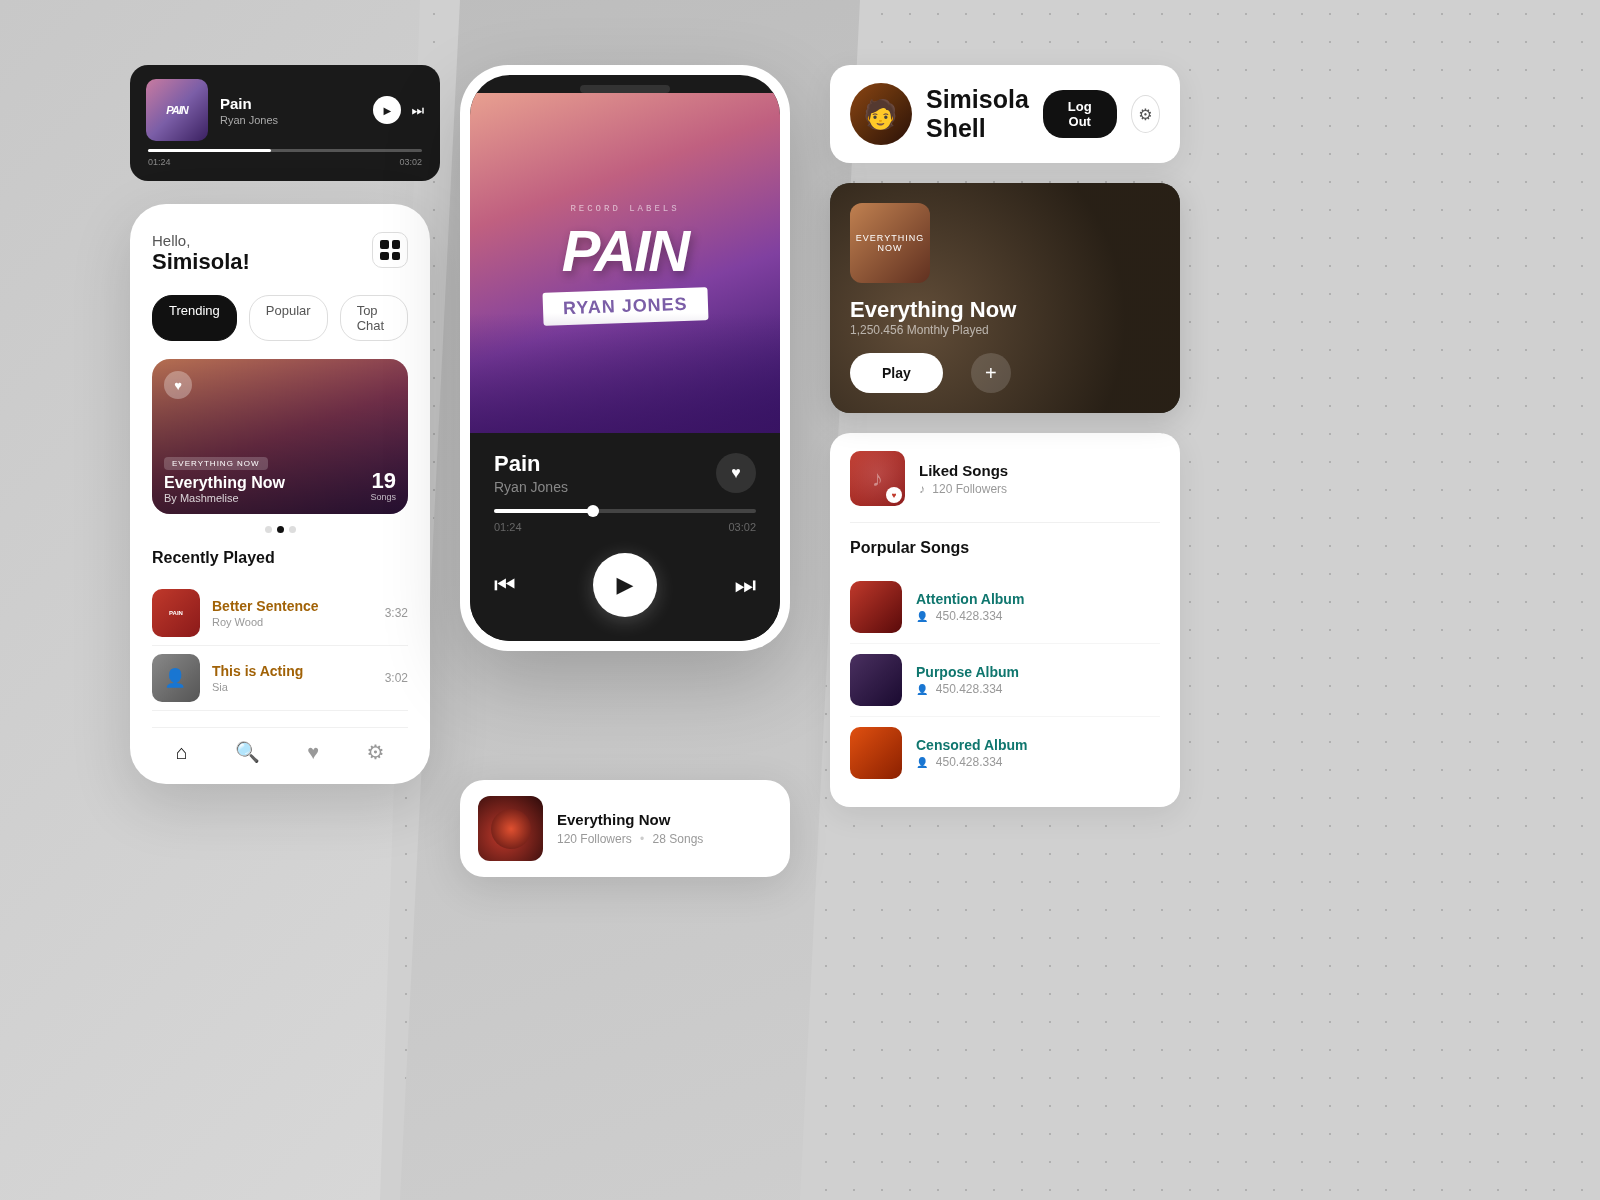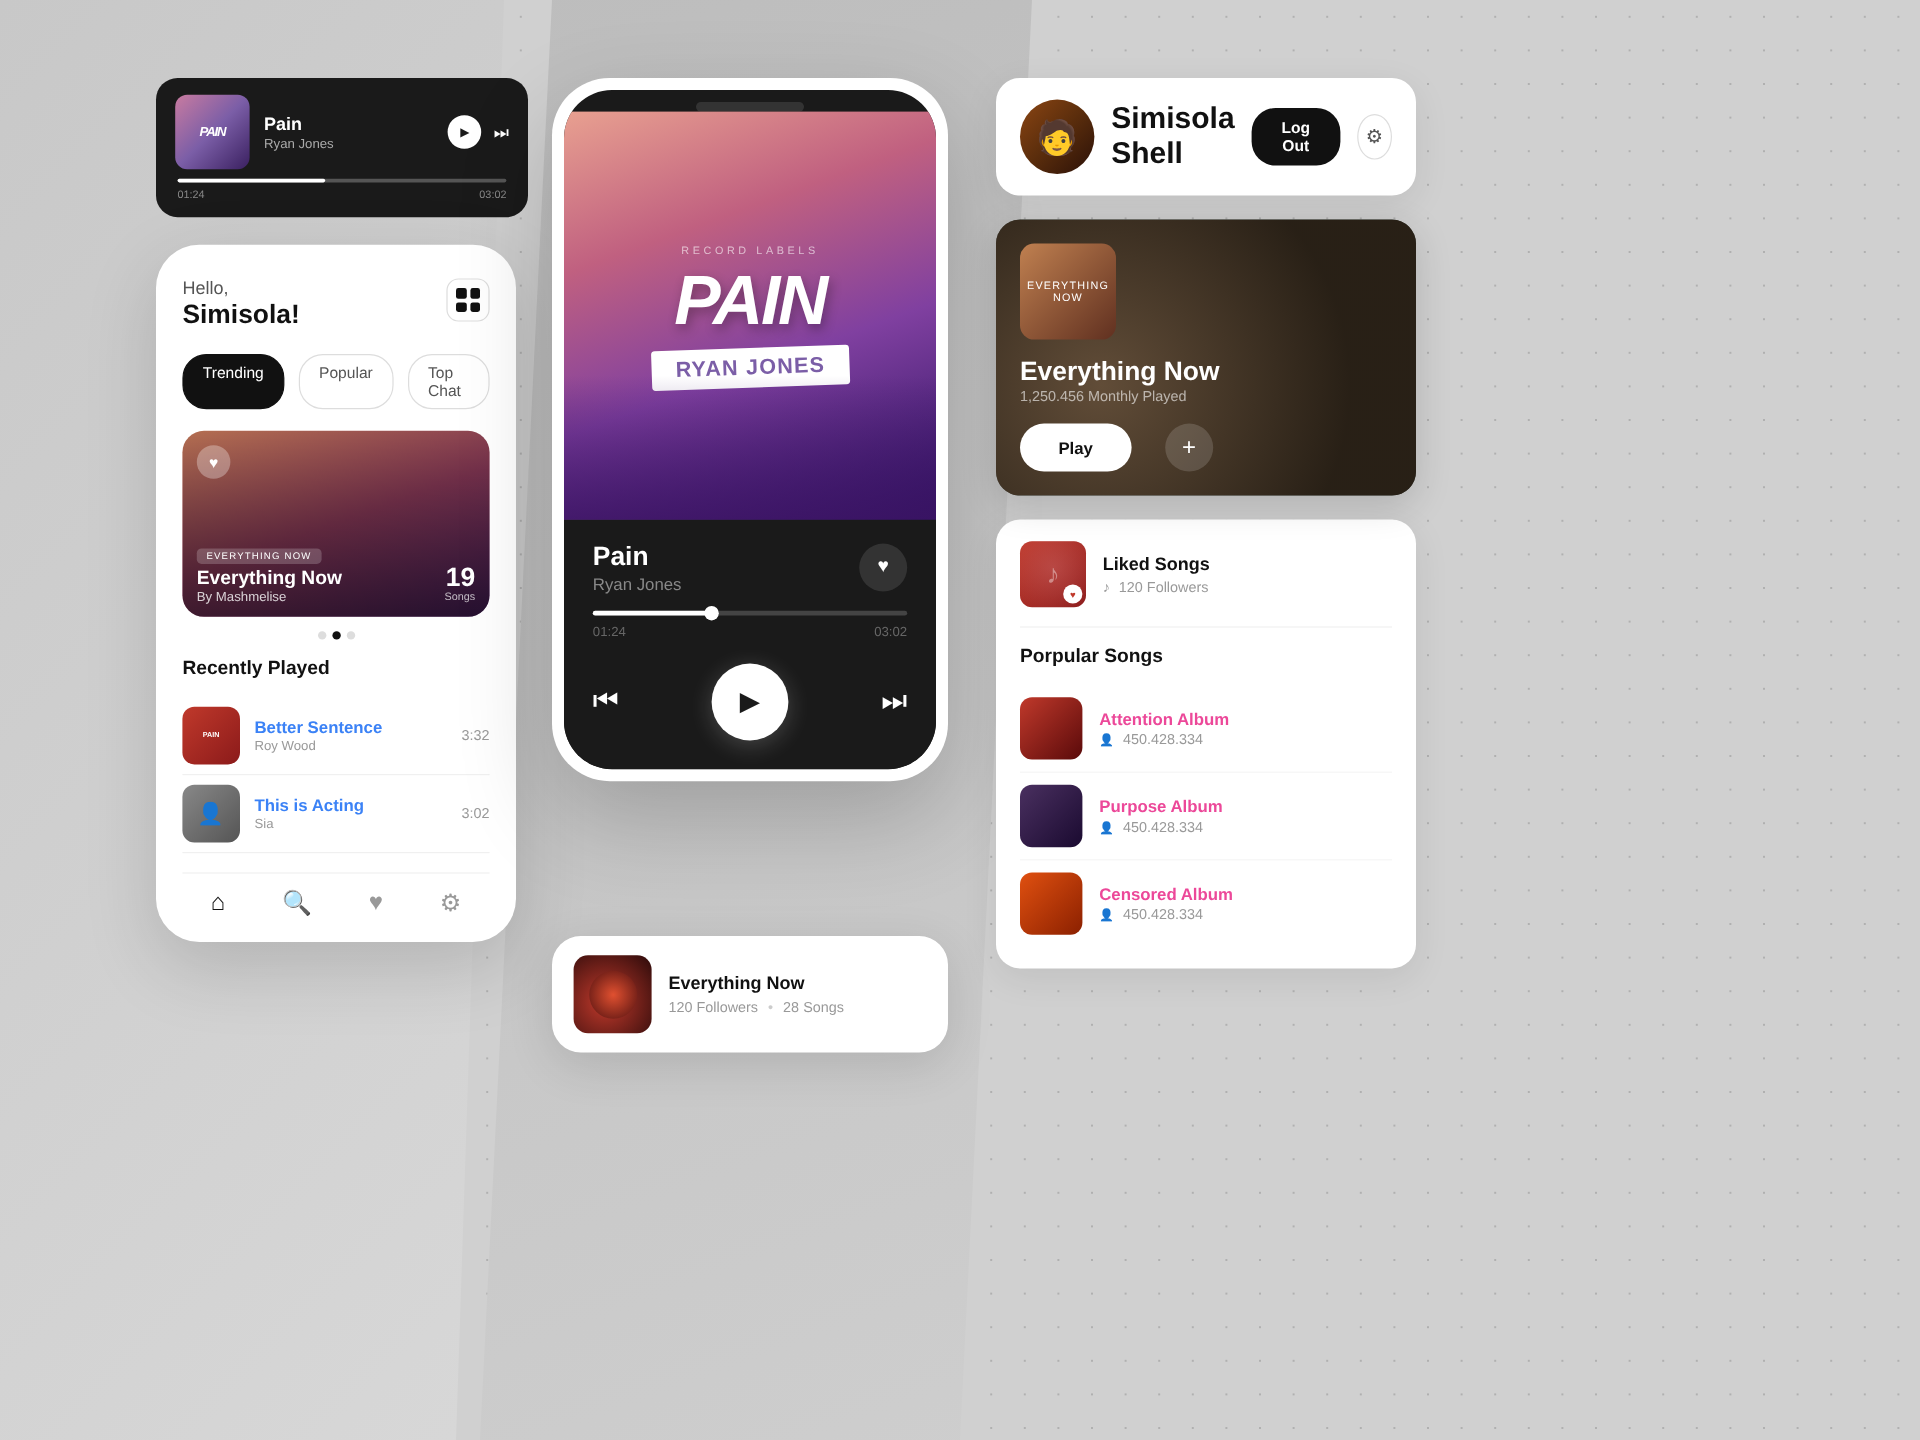"RECORD LABELS" .album-label-text { font-family: none -> Liberation Mono, monospace }
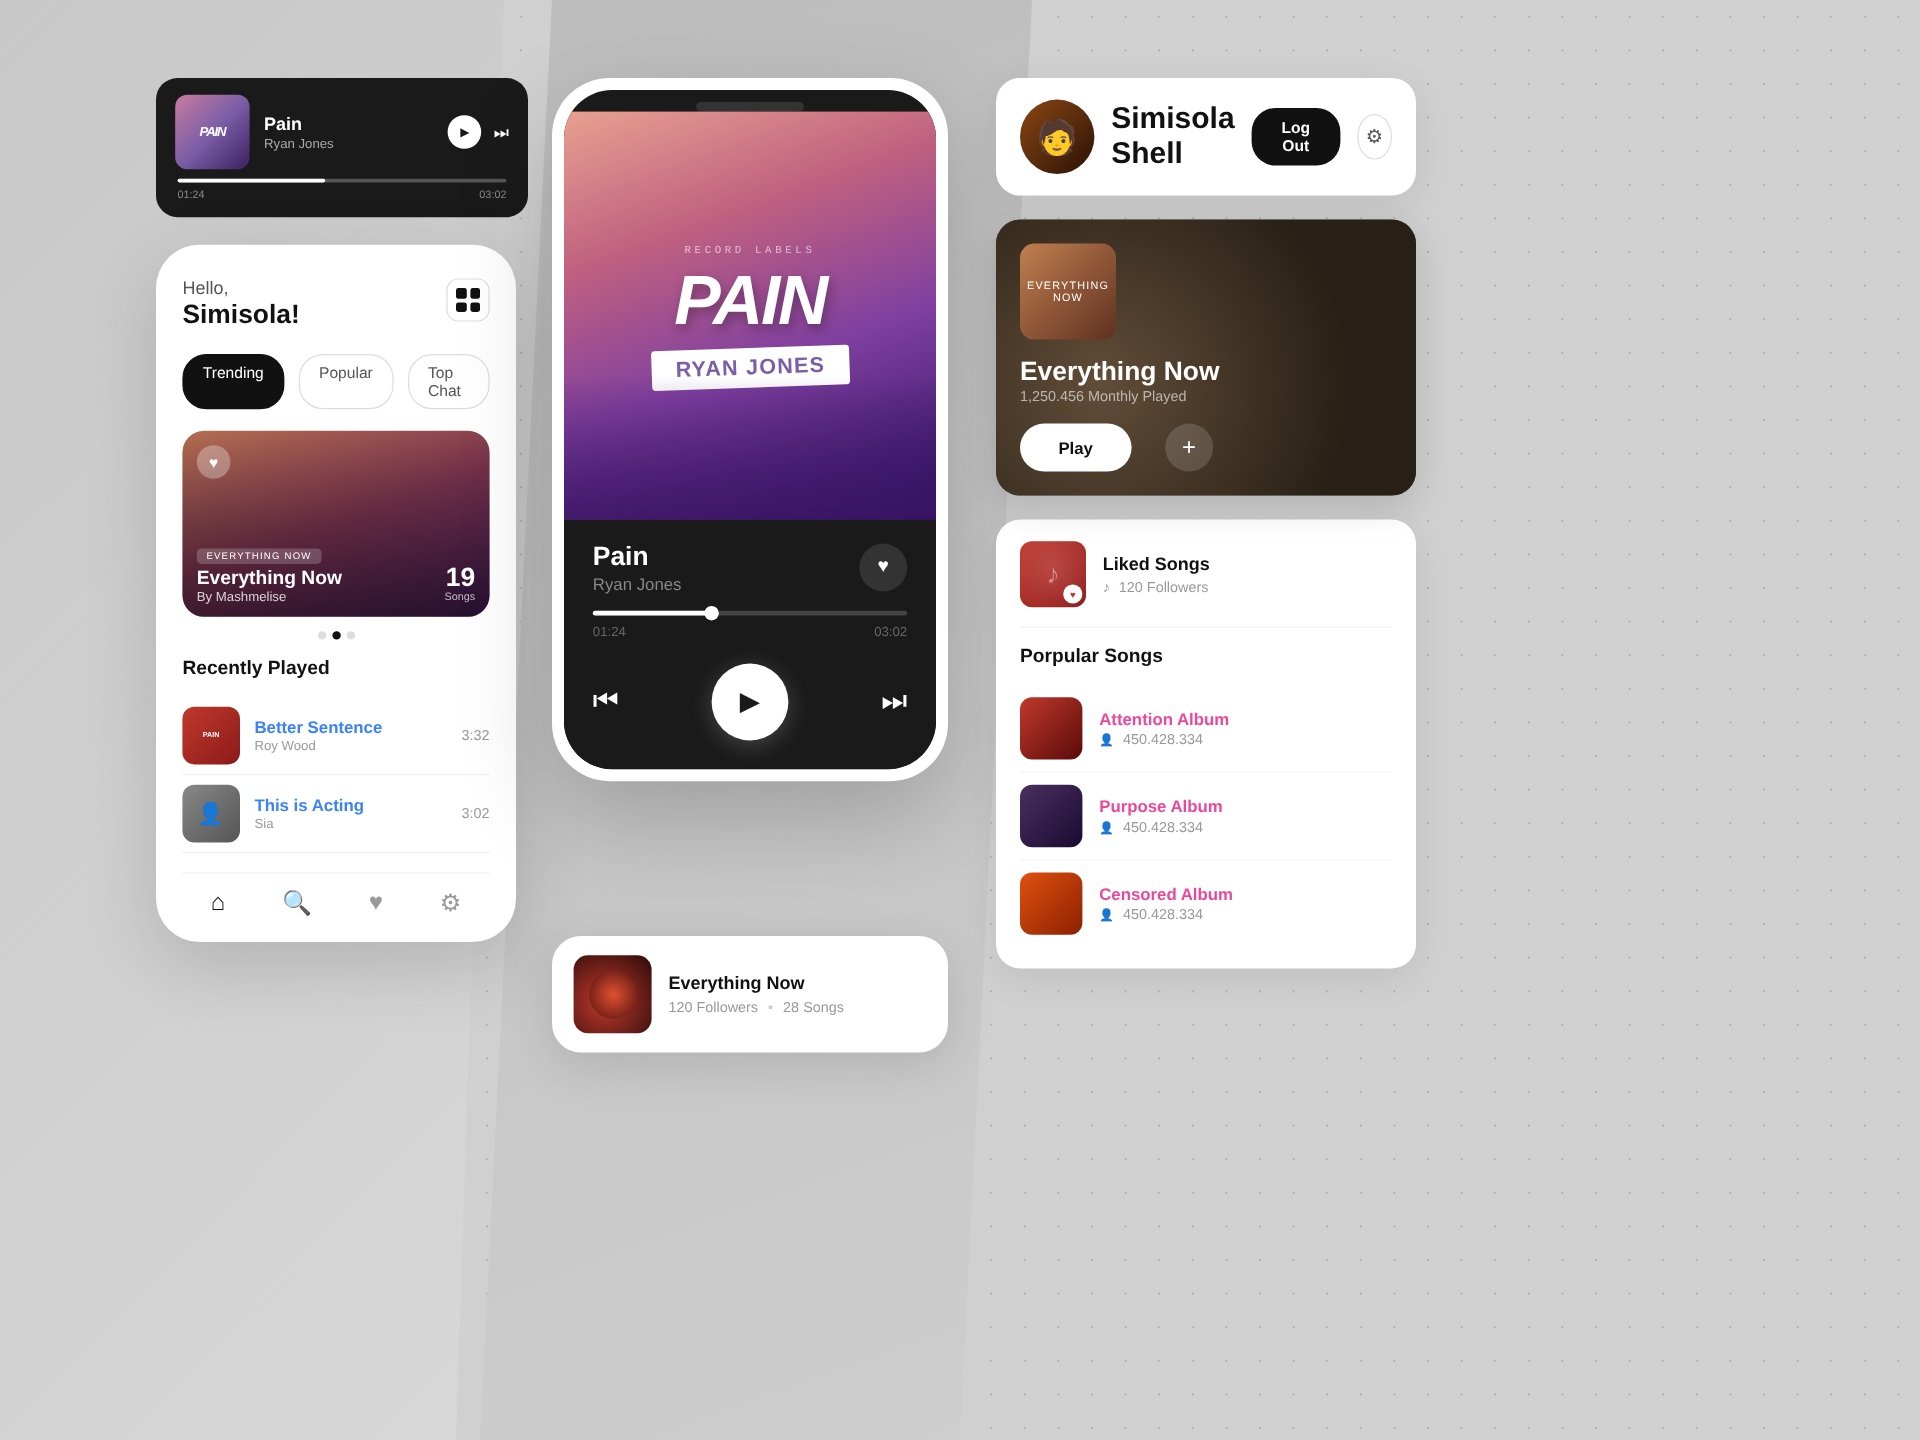"Better Sentence" .song-name { color: #3b82f6 -> #a16207 }
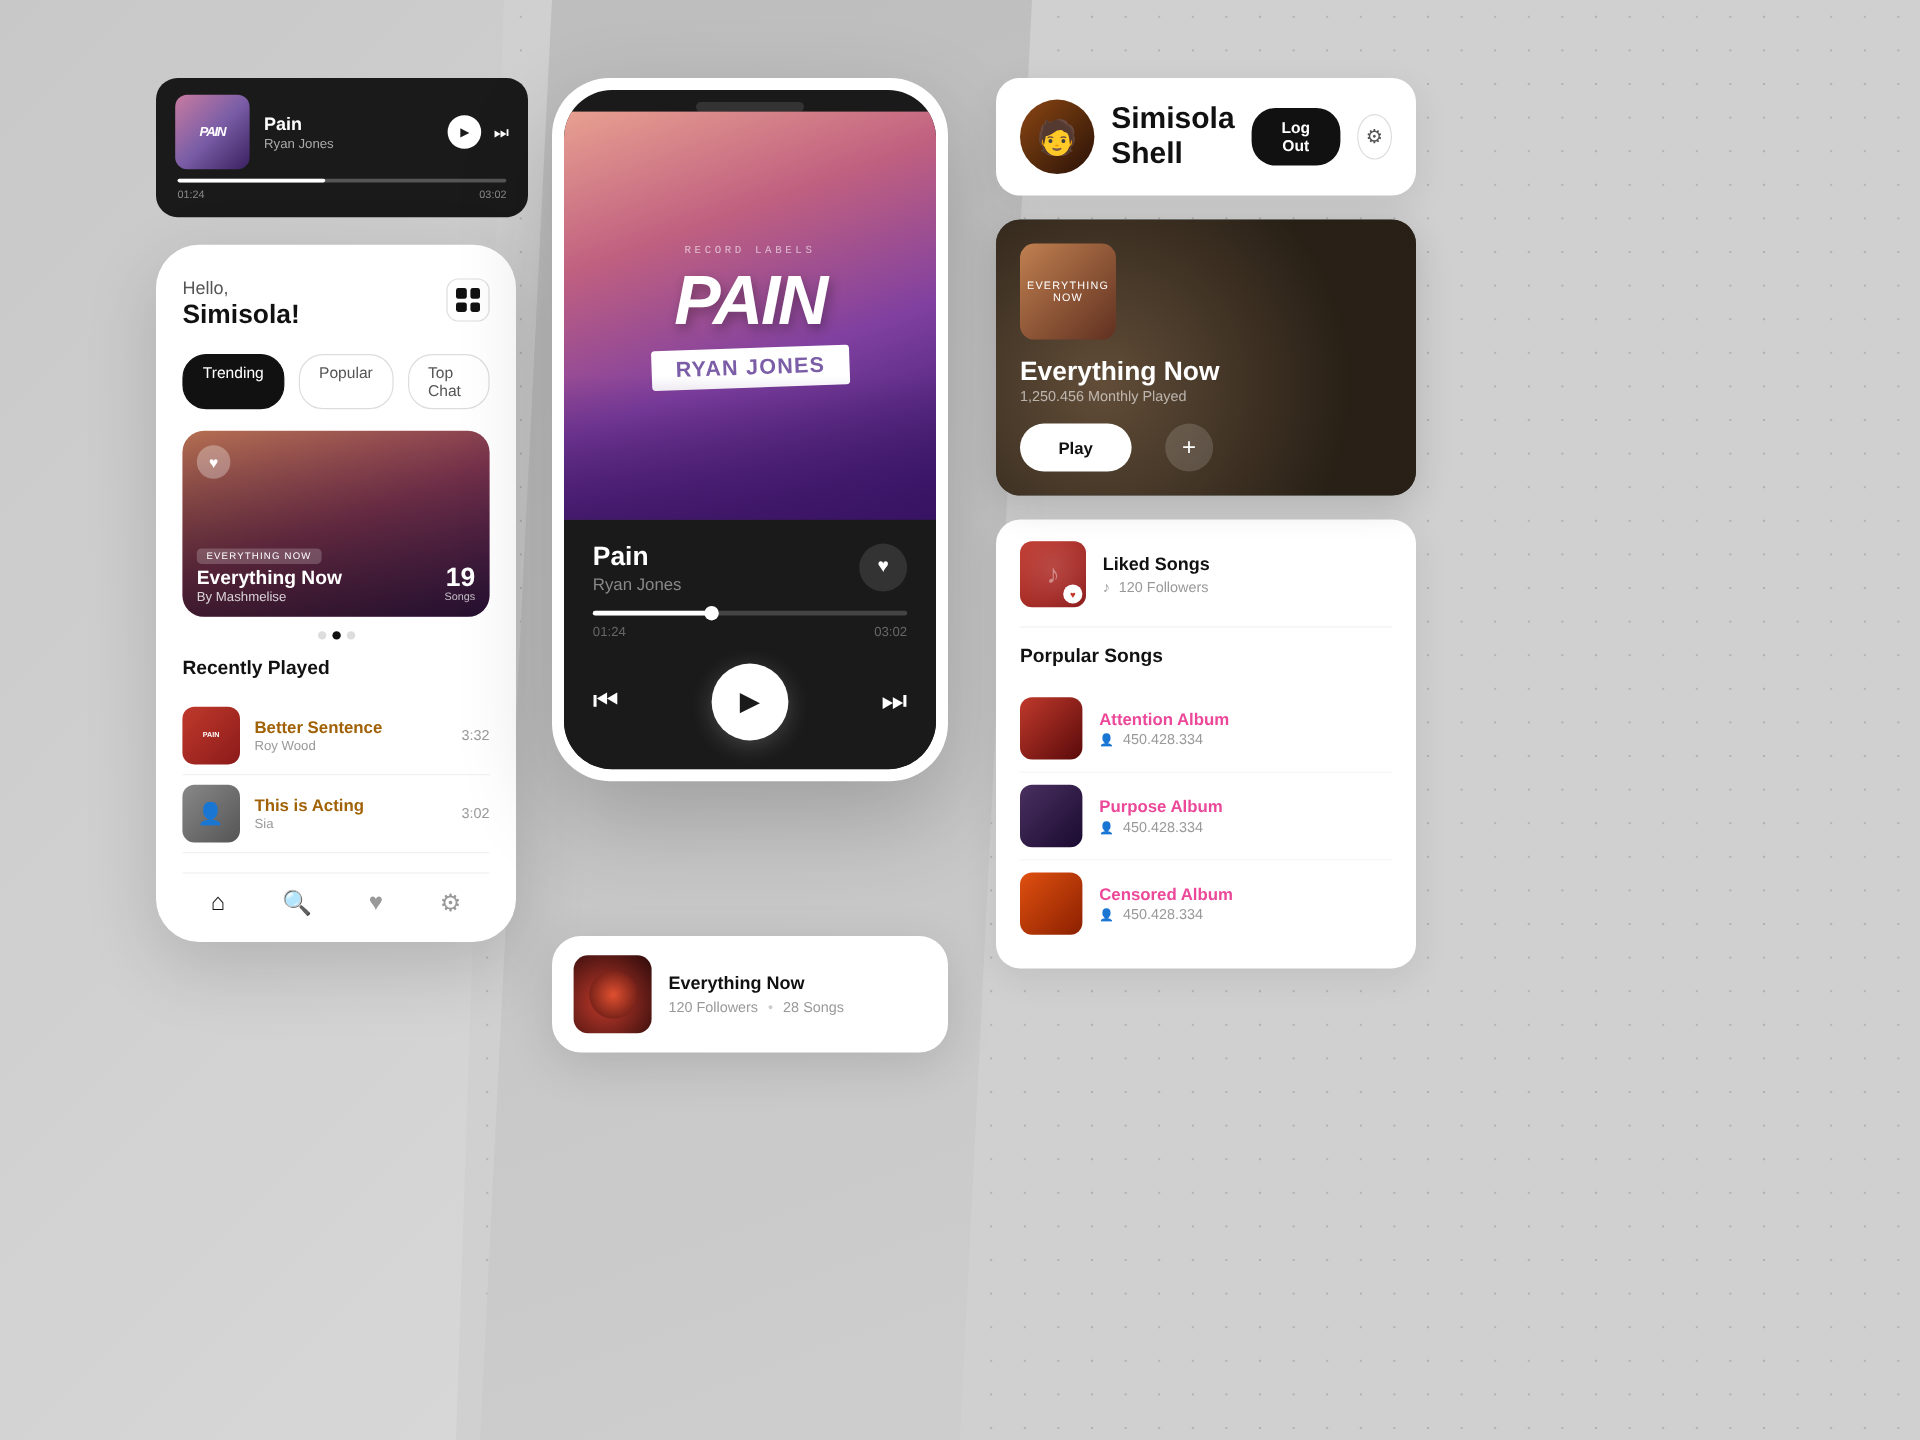"Attention Album" .album-name { color: #ec4899 -> #0f766e }
